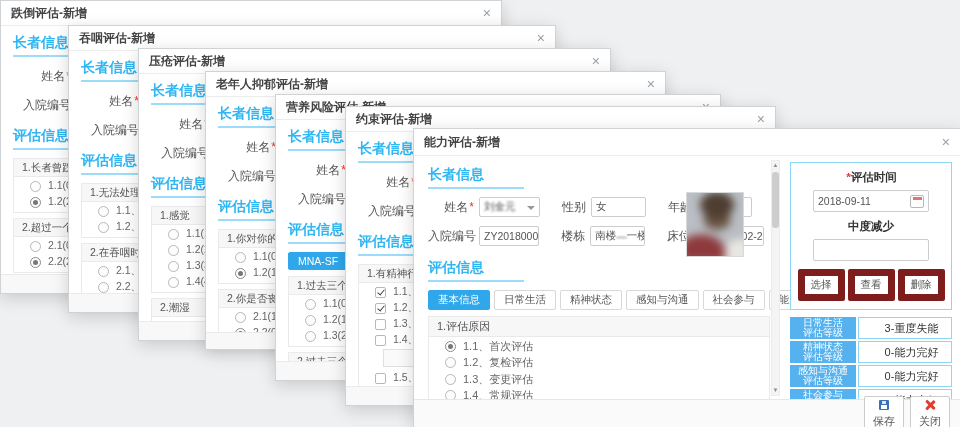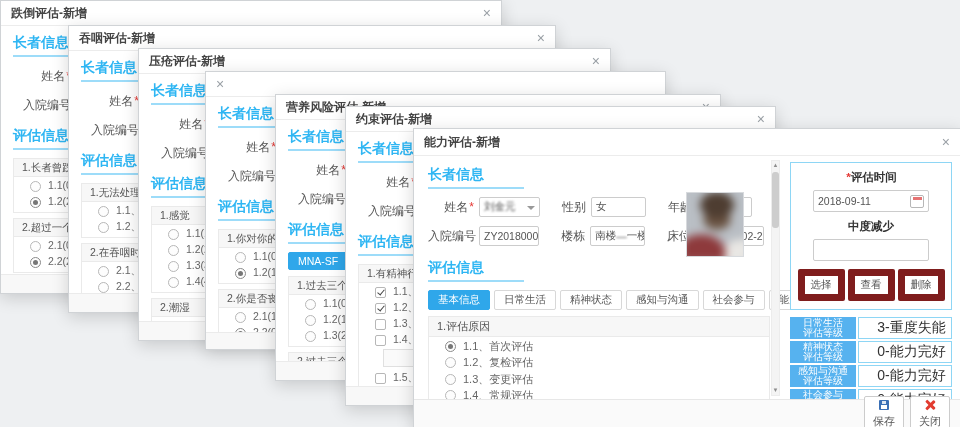"老年人抑郁评估-新增" span { html: none -> <span>老年人抑郁评估-新增</span> }
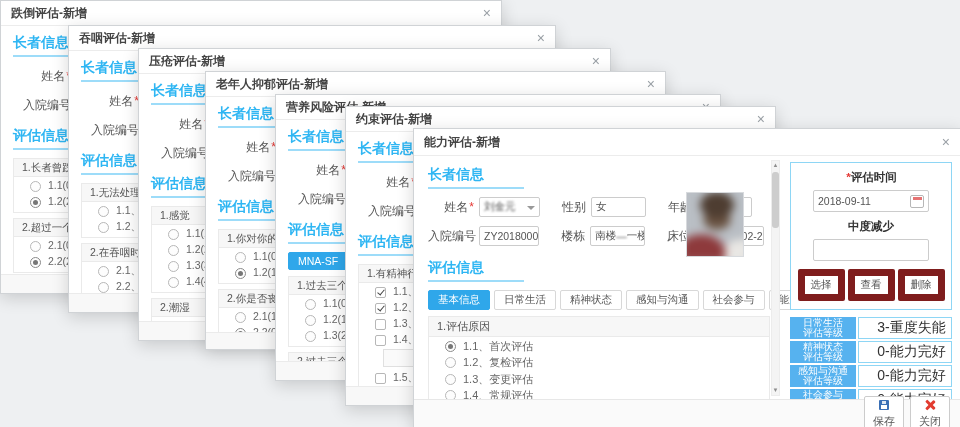"3-重度失能" .g-val { font-size: 14px -> 11px }
